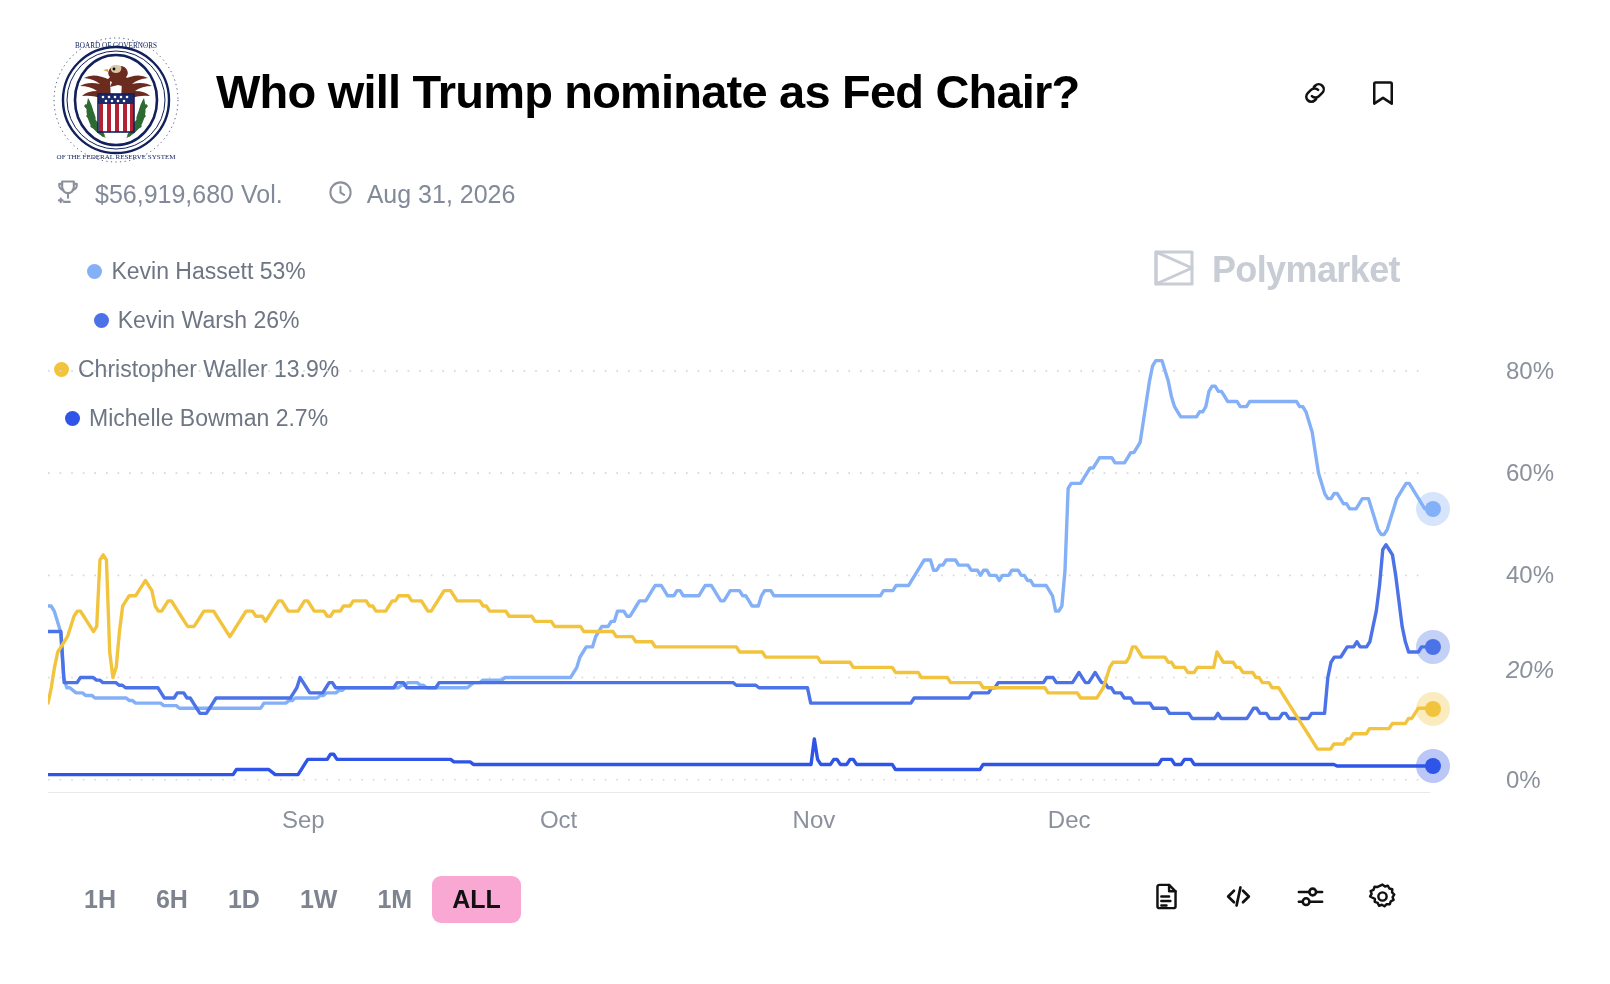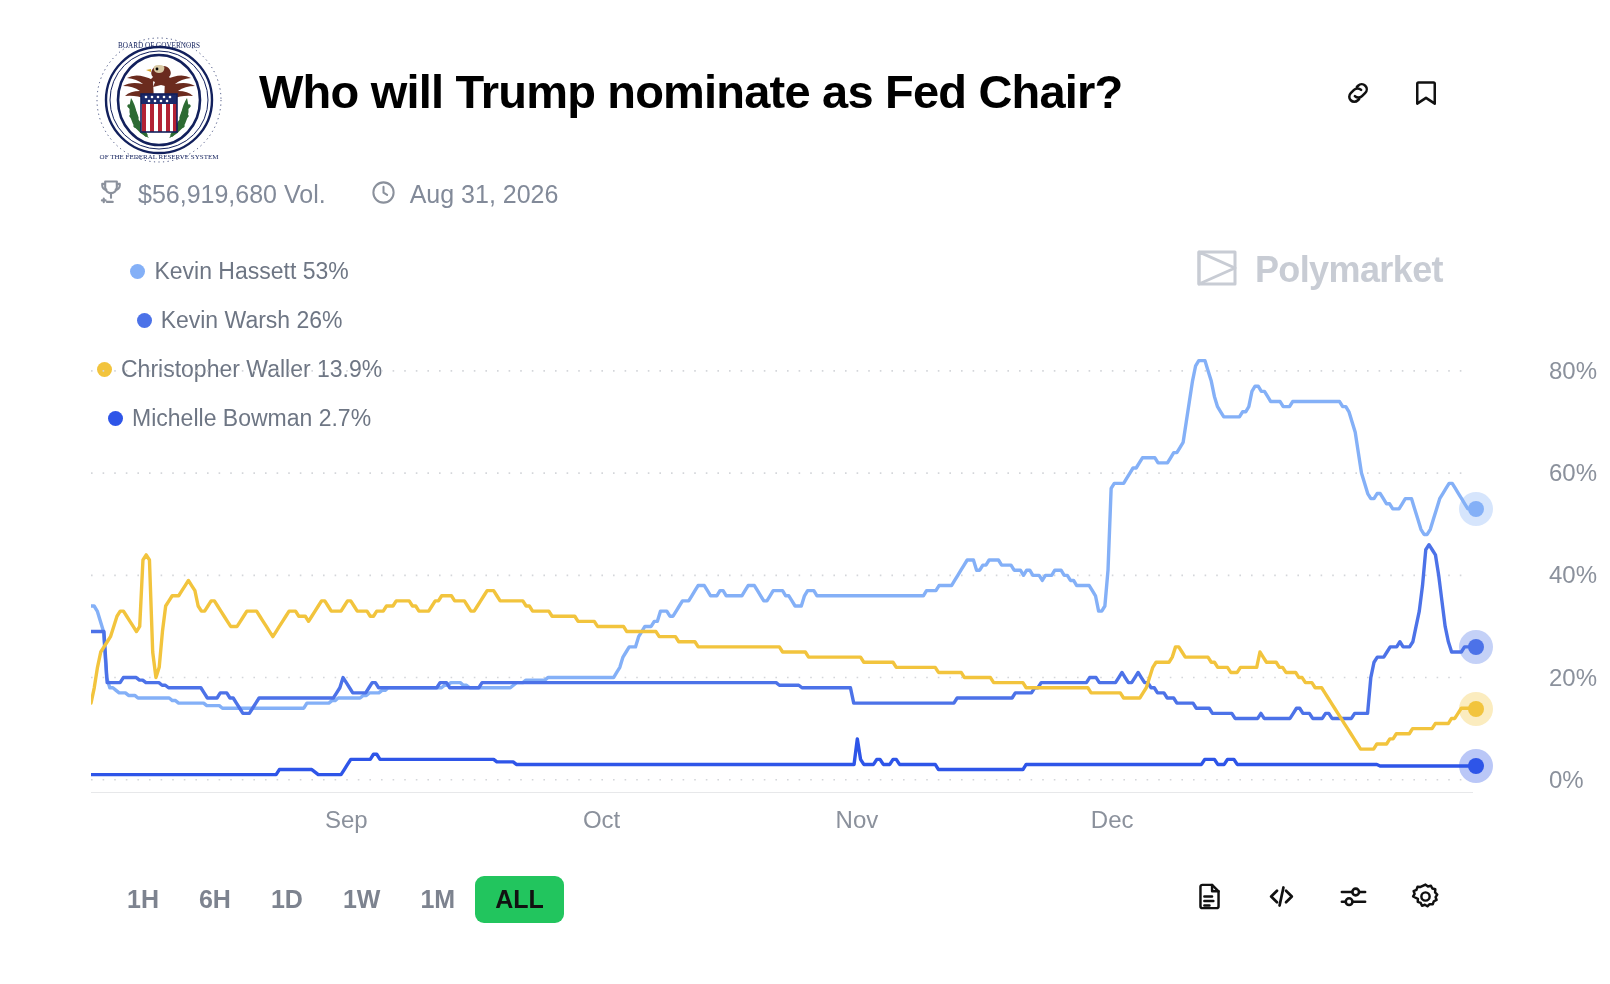"BOARD OF GOVERNORS" .page { margin-left: 43px -> none }
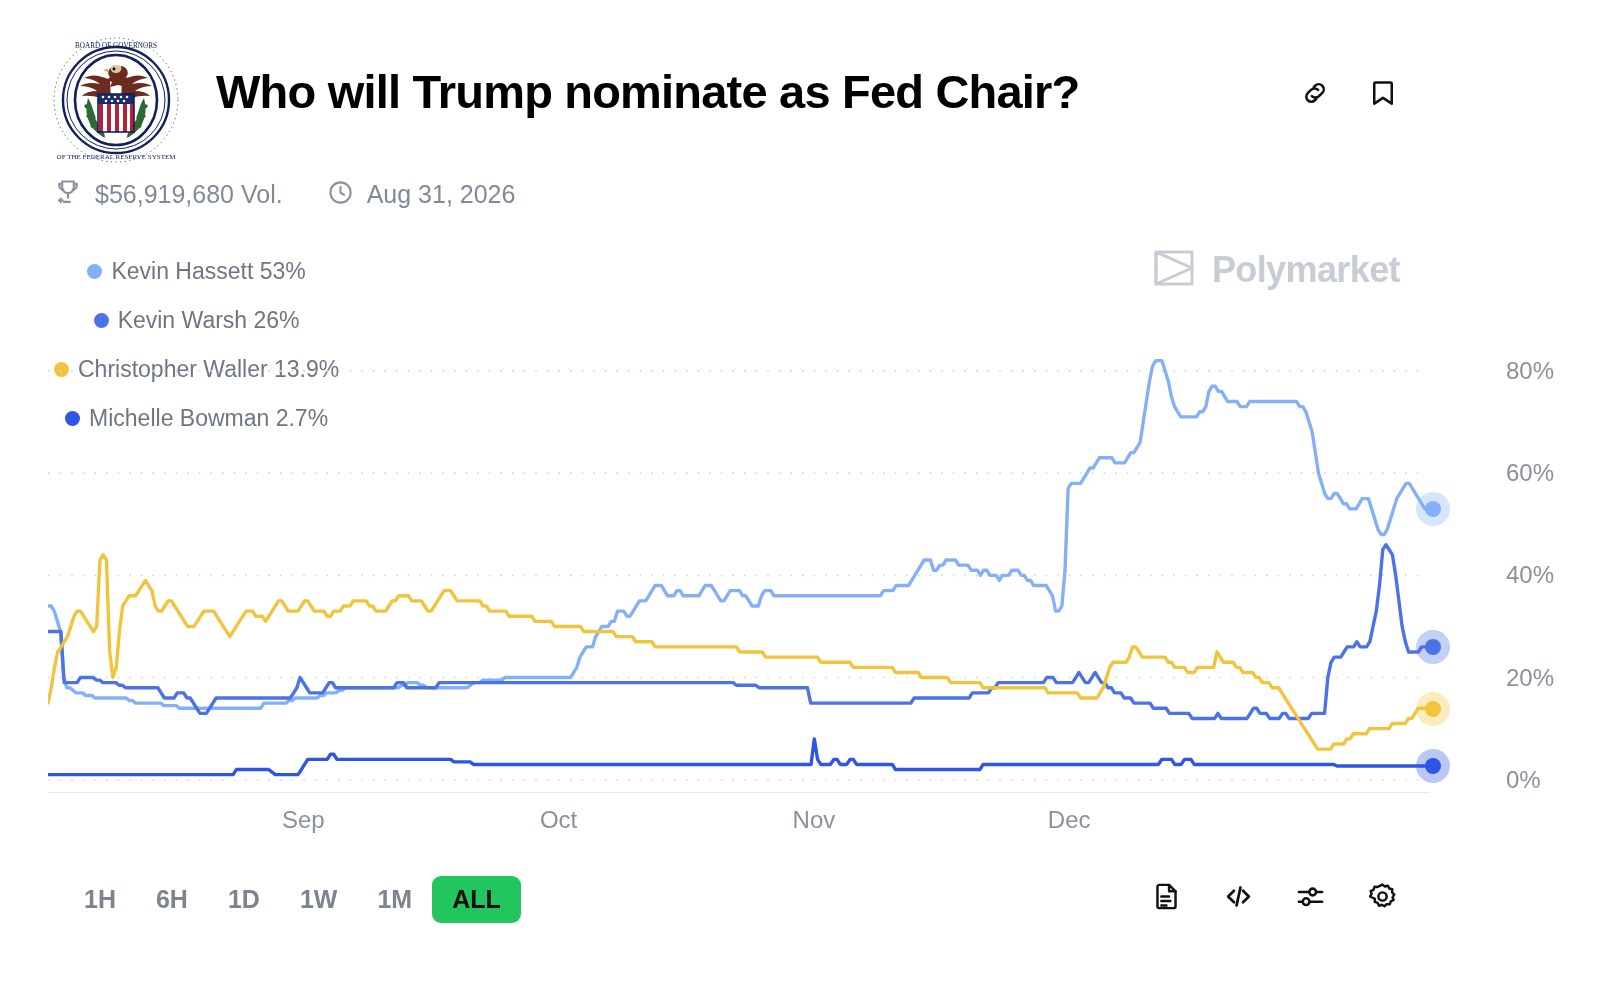"20%" div.ylabel { font-style: none -> italic; top: 348px -> 340px }
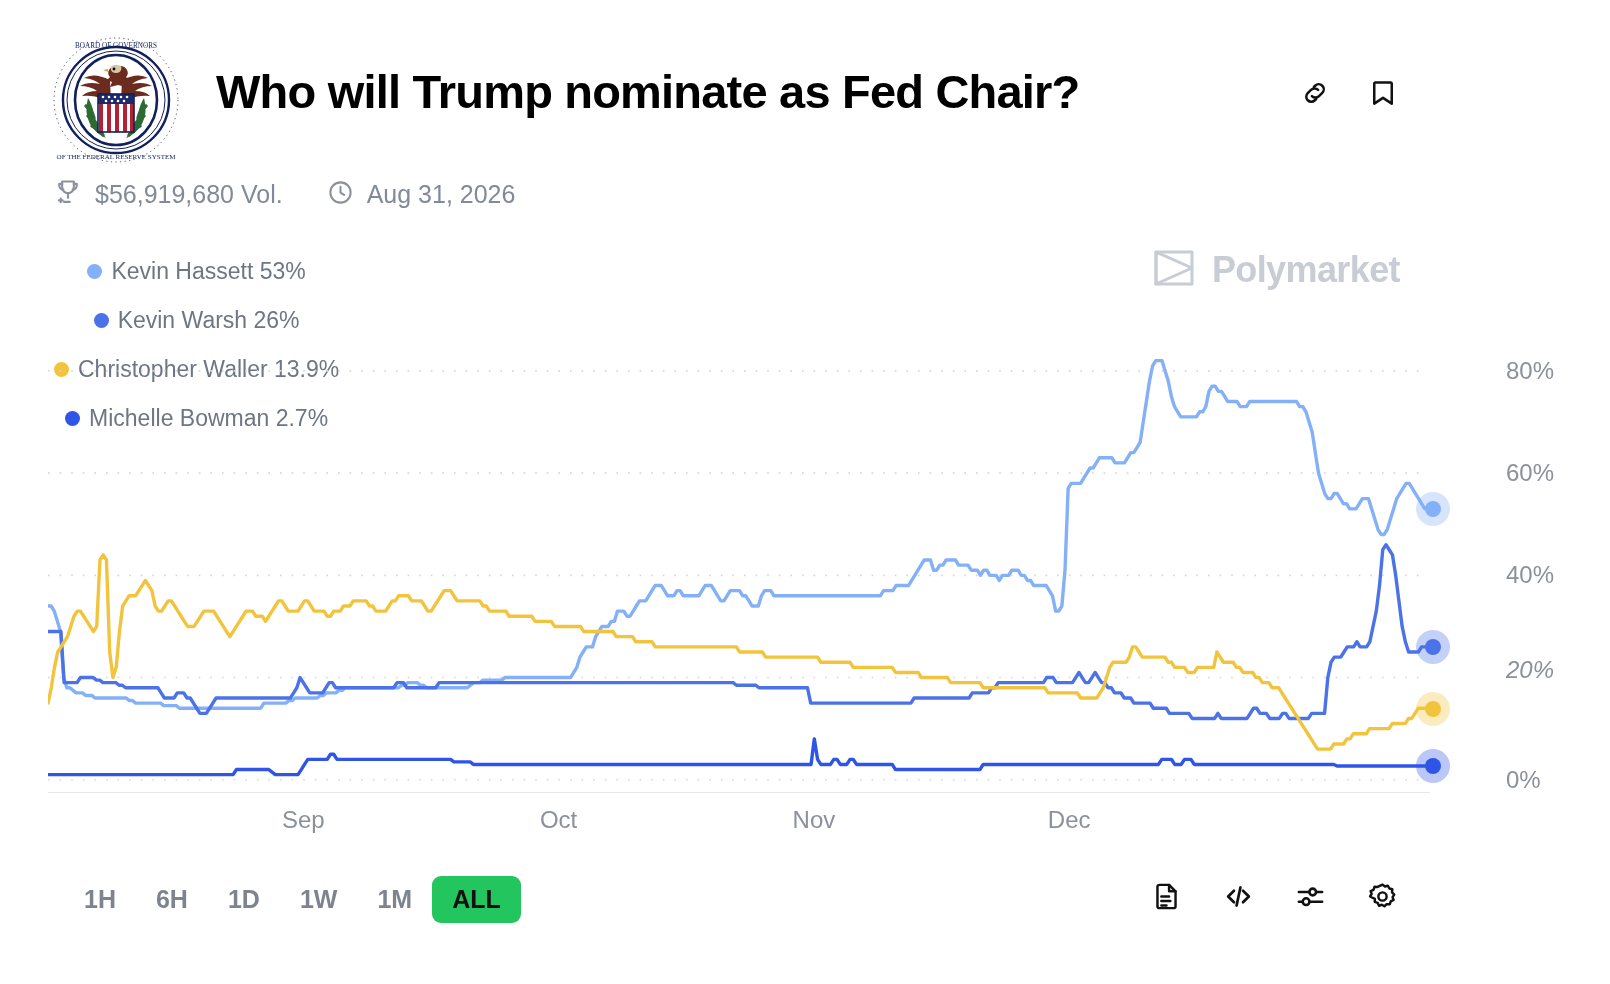"ALL" .range-btn.active { background: #22c55e -> #f9a8d4 }
